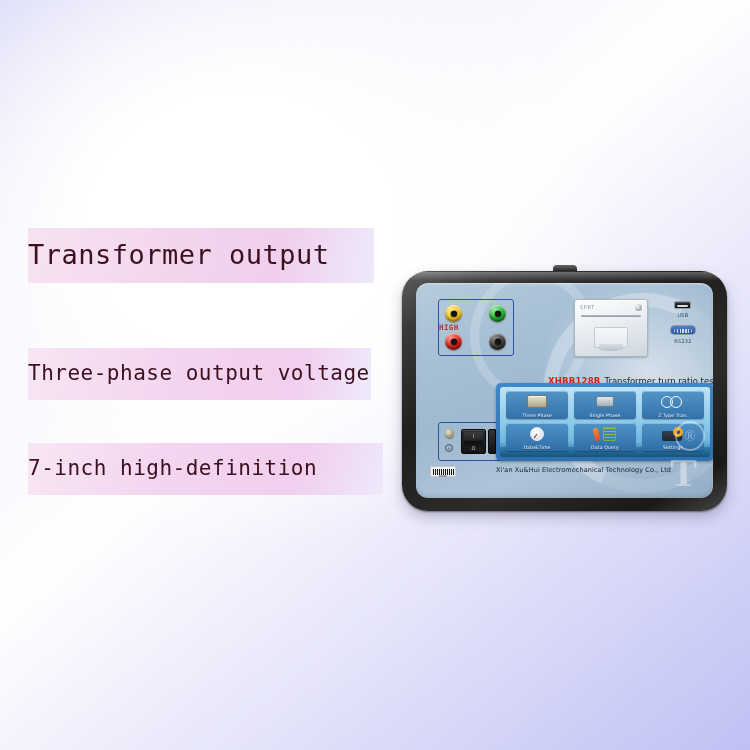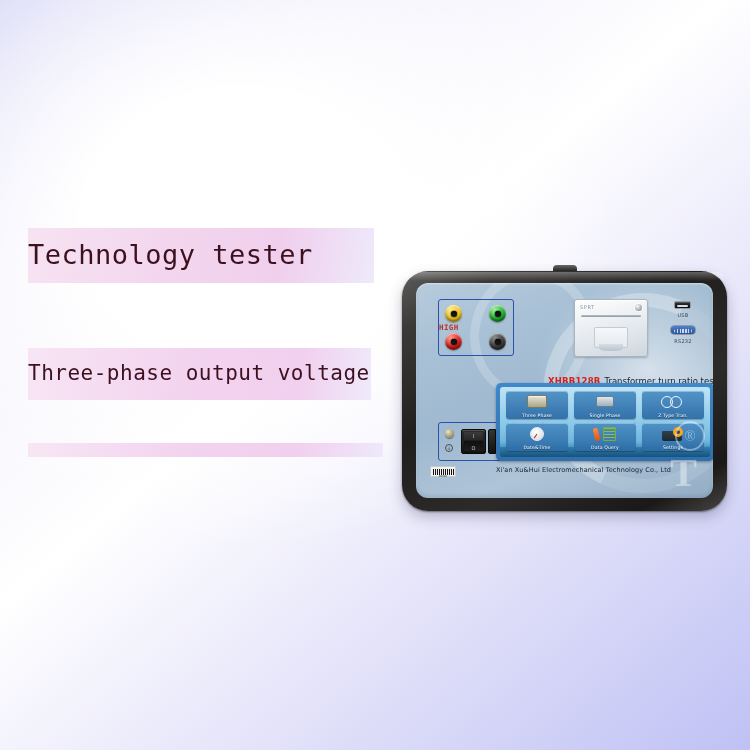"Technology tester" div.txt-line { text: Technology tester -> Transformer output }
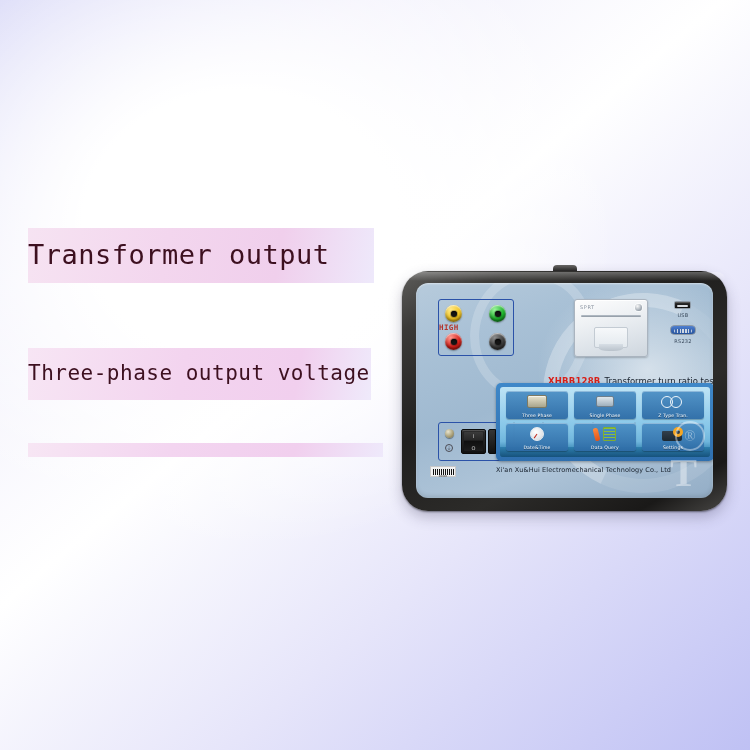"7-inch high-definition" div.txt-line { html: none -> <div>7-inch high-definition</div> }
